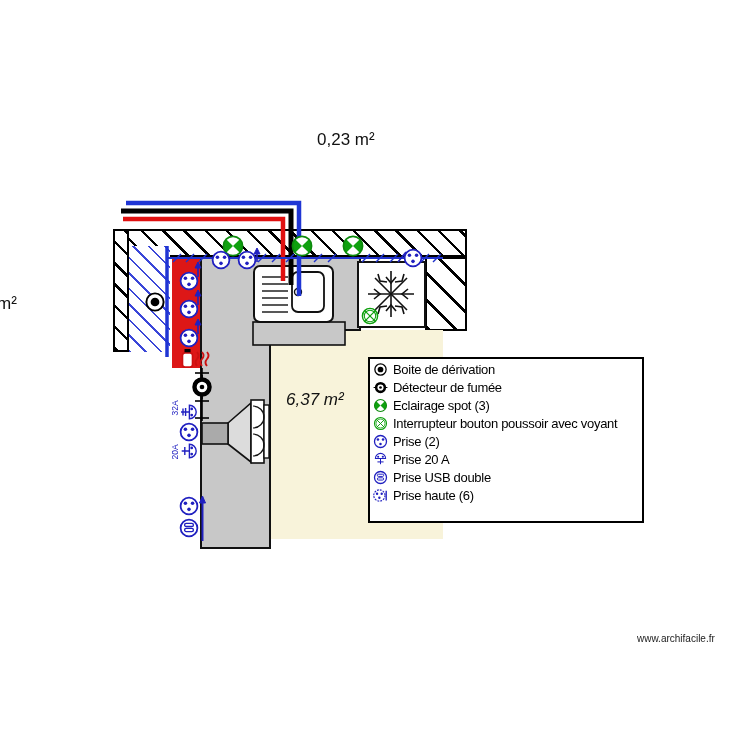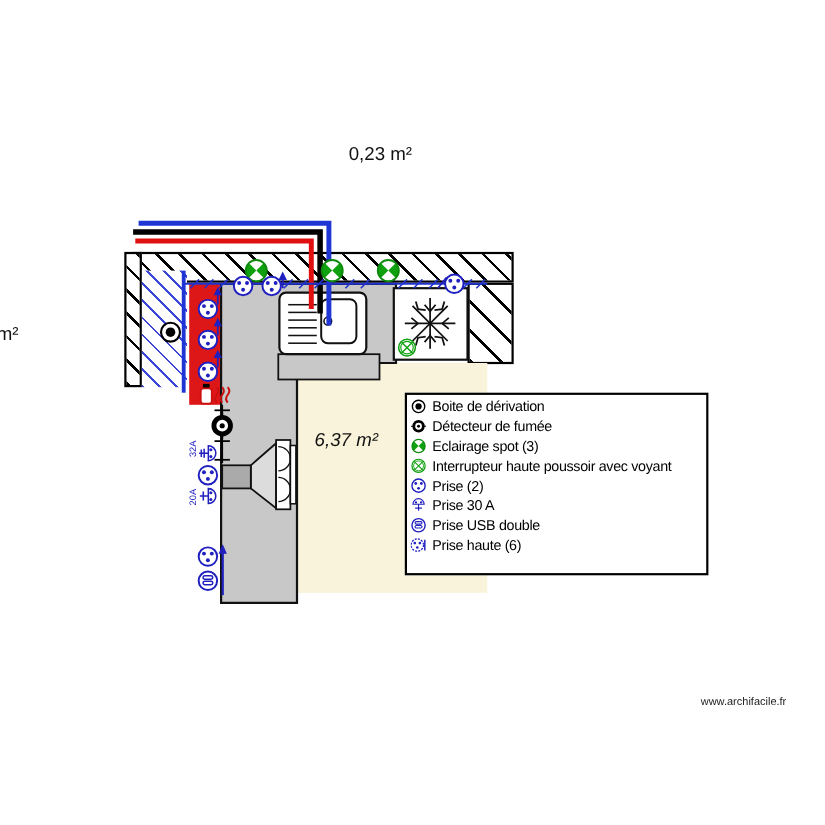"Interrupteur haute poussoir avec voyant" span.ltext { text: haute -> bouton }
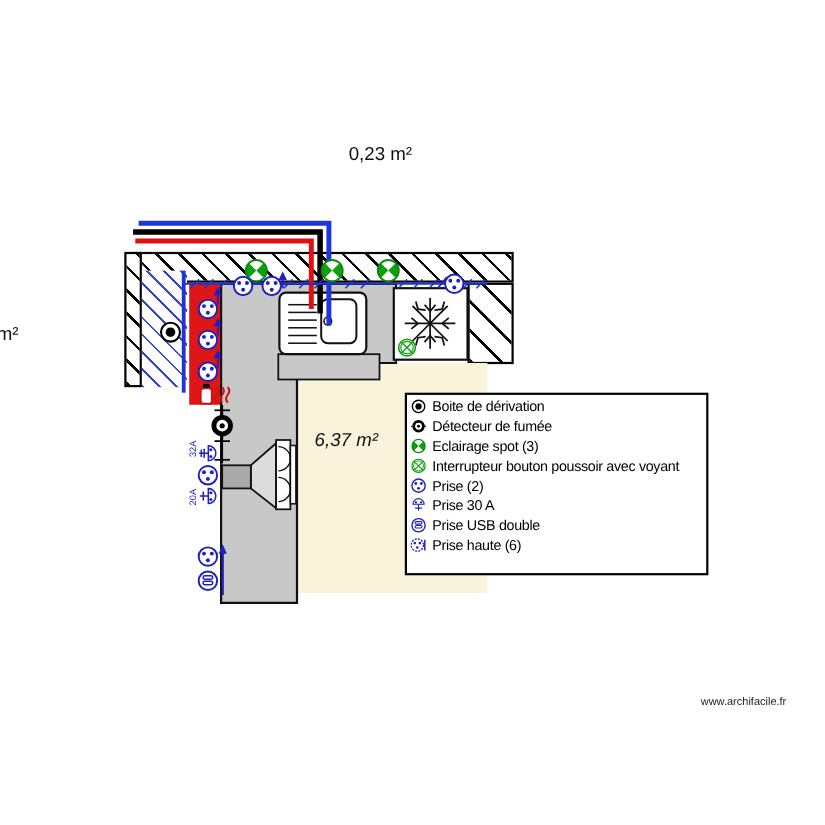"Prise 30 A" span.ltext { text: 30 -> 20 }
